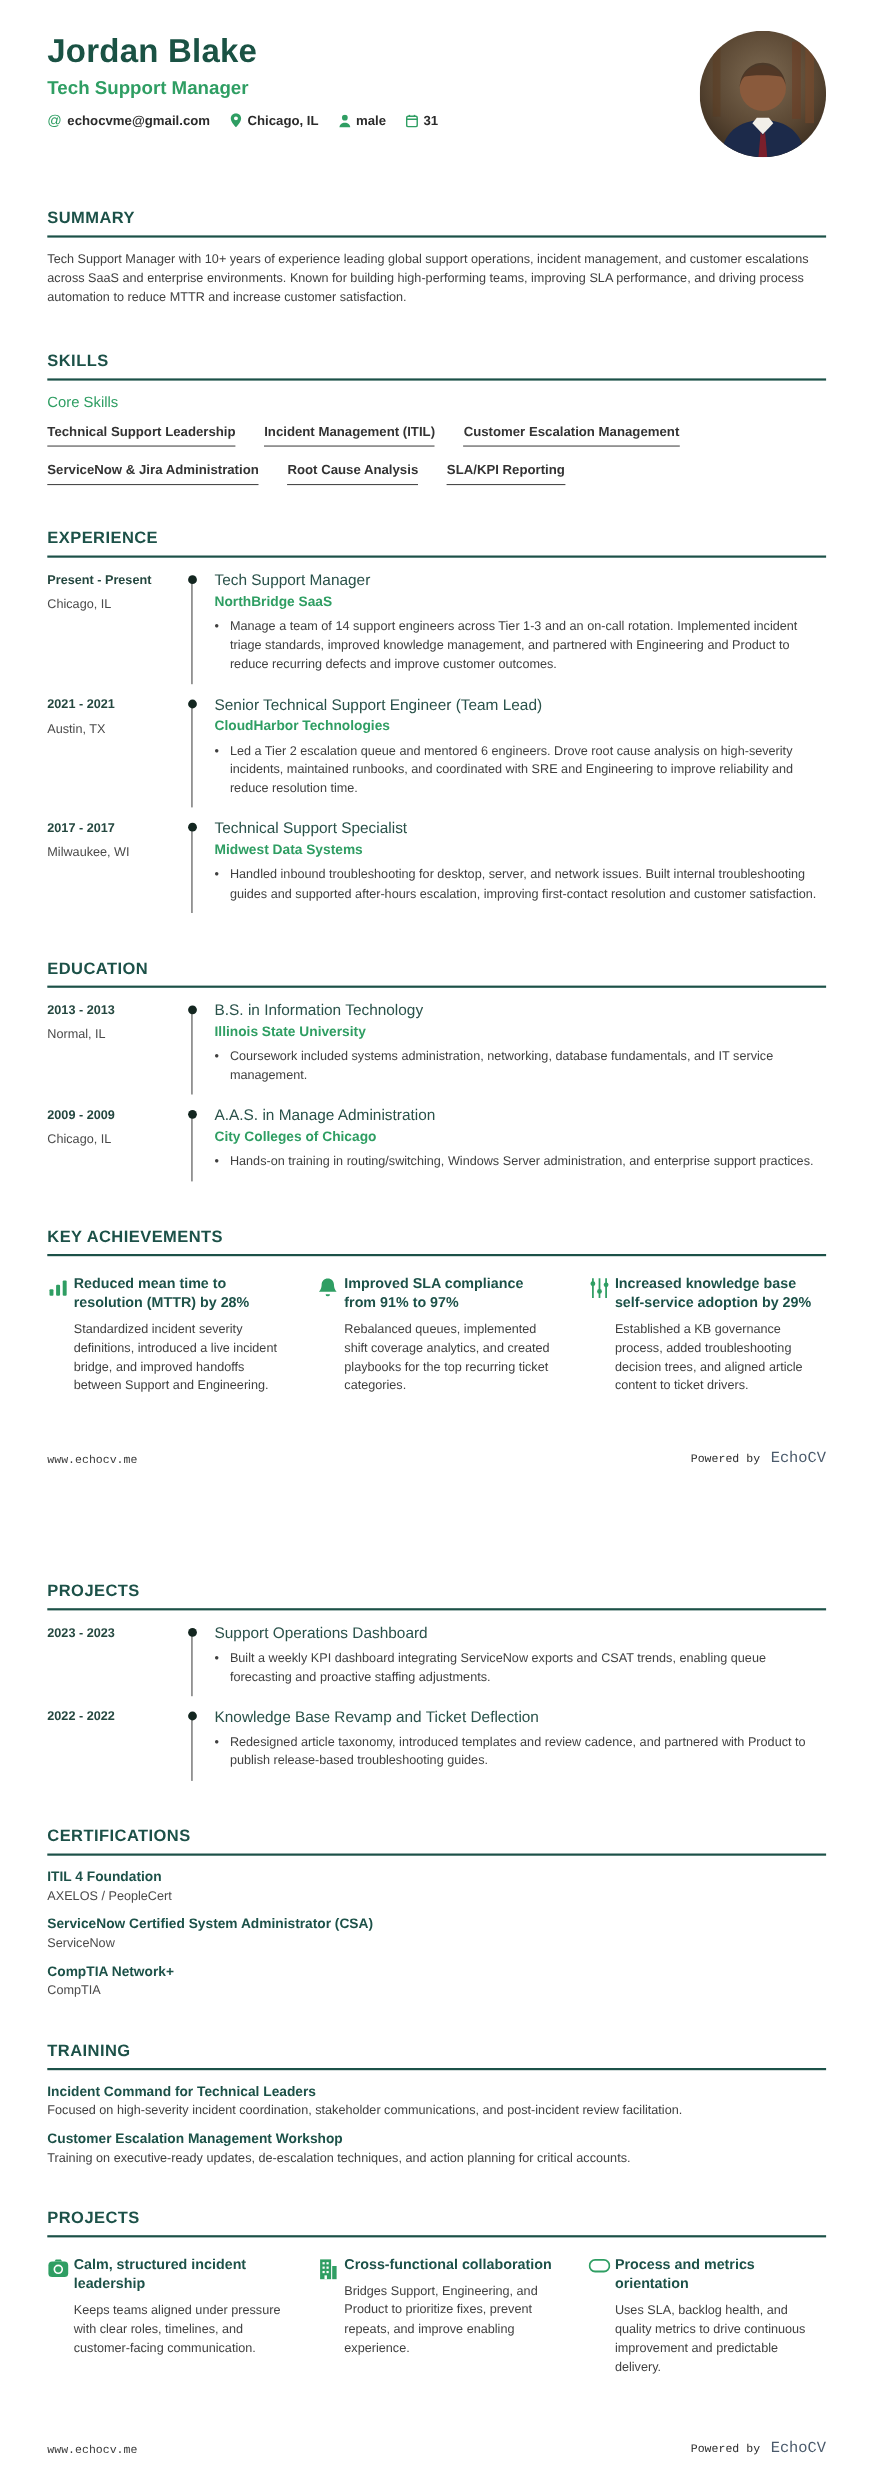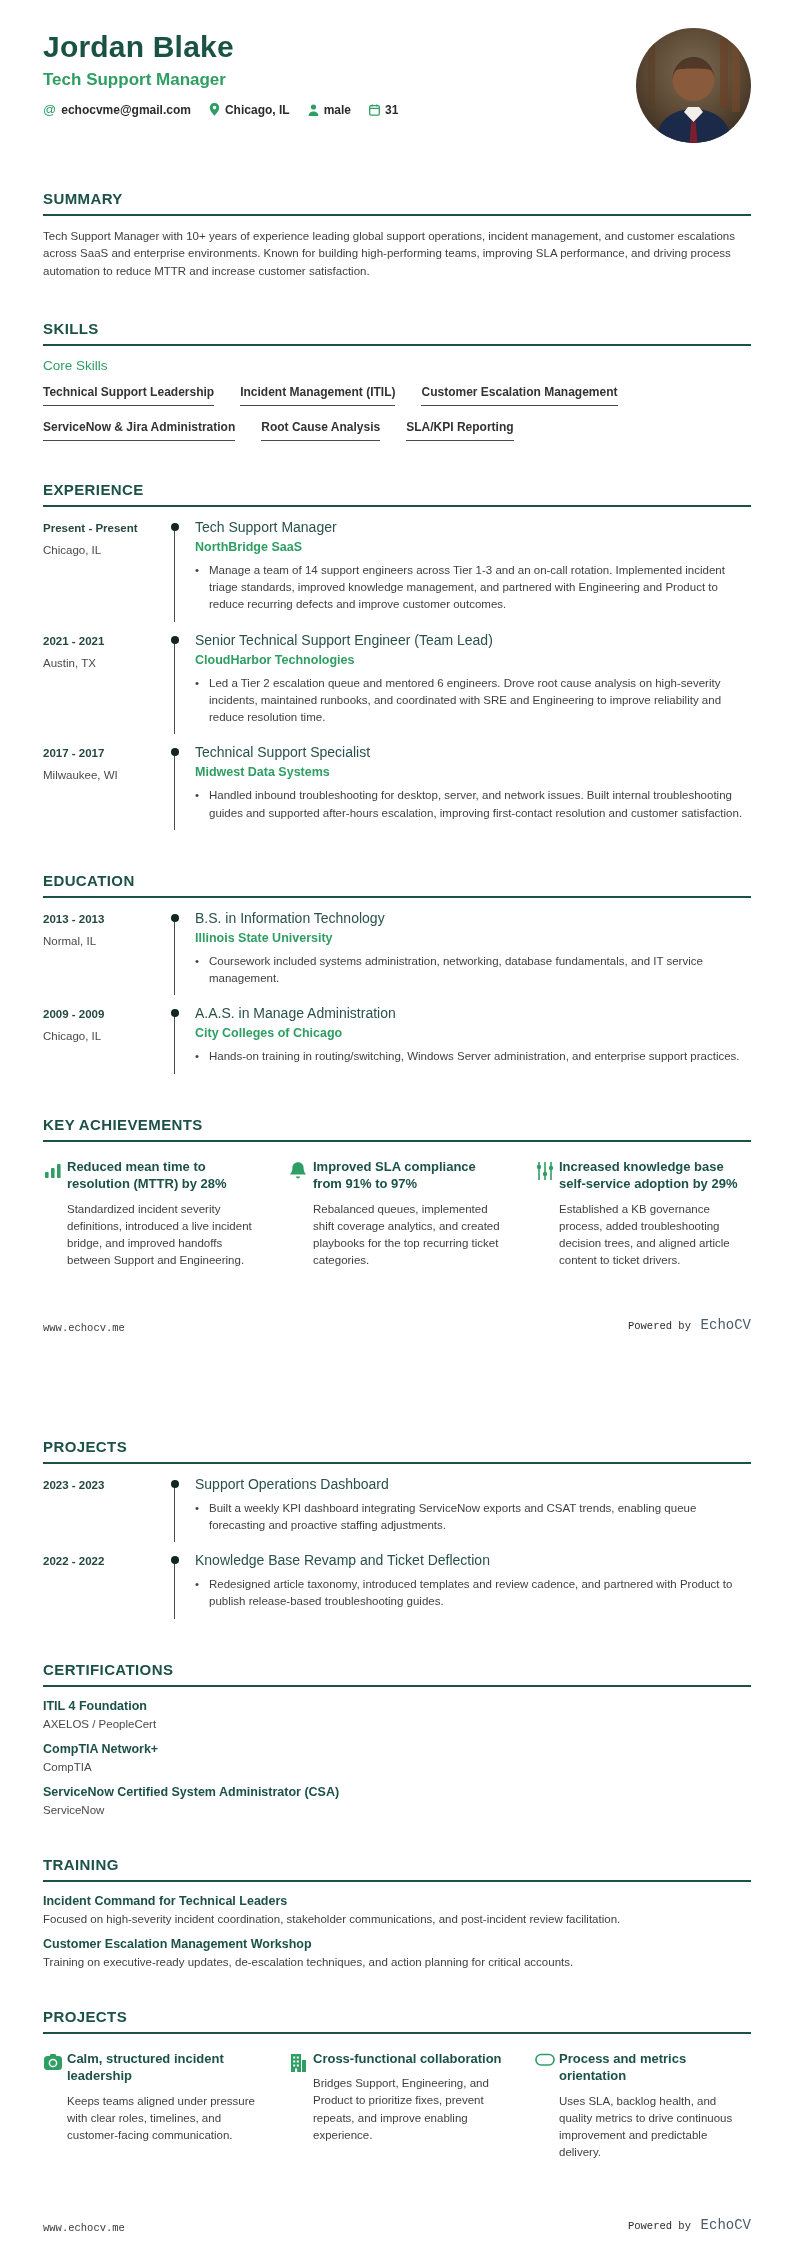"CompTIA Network+" div.cert-item { order: before "ServiceNow Certified System" -> after "ServiceNow Certified System" }
